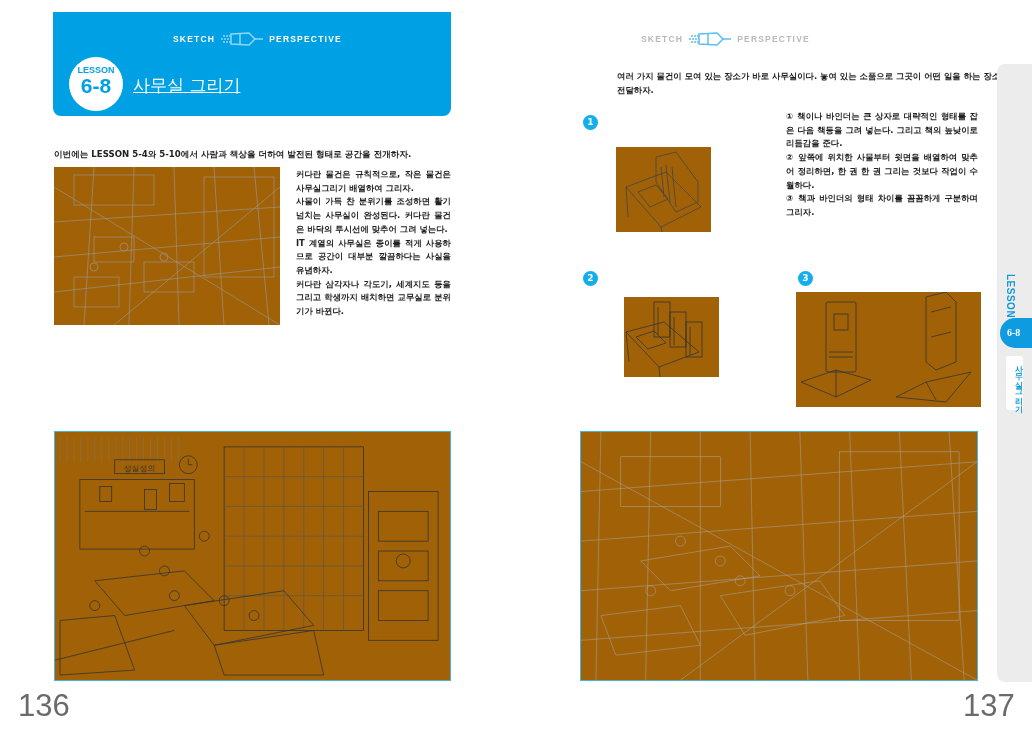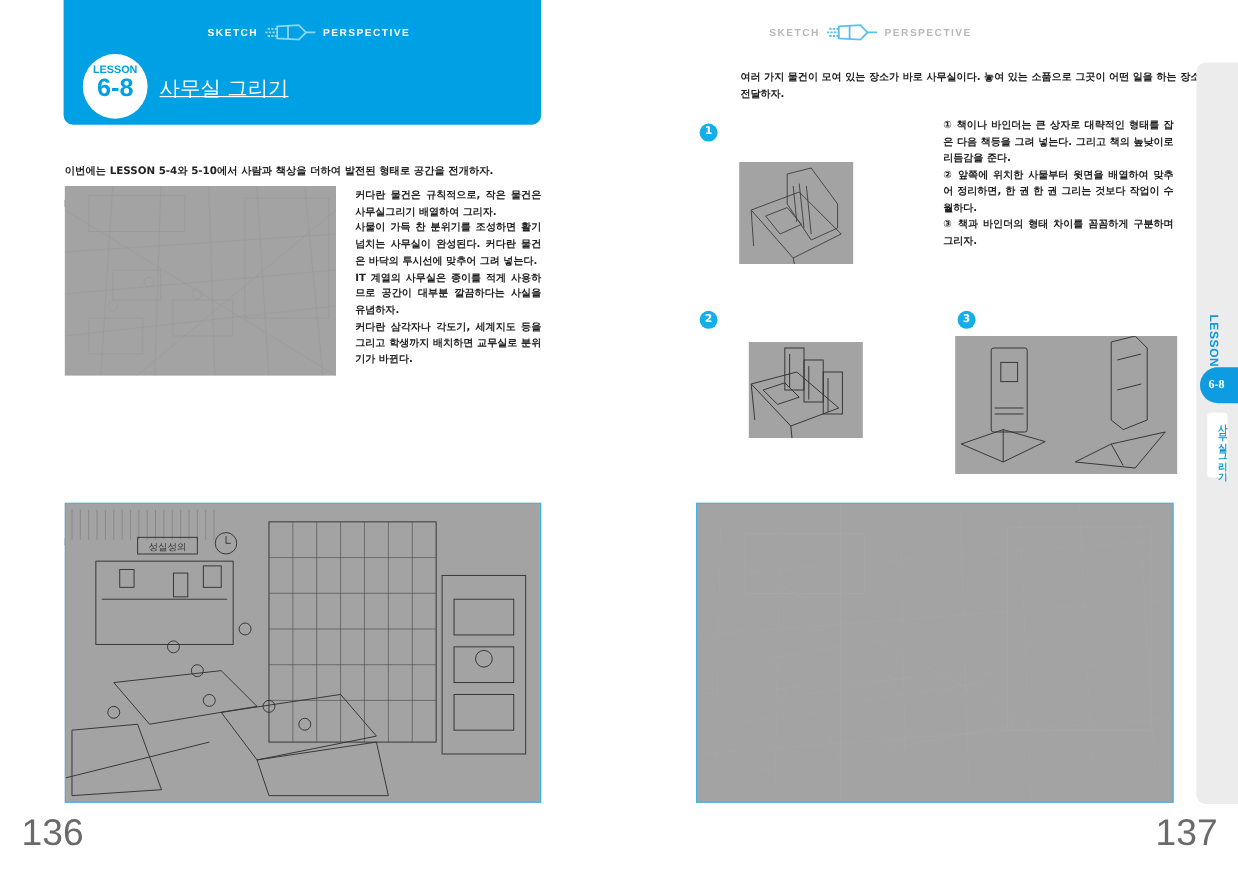"SKETCH" .page { top: 0 -> 12px }
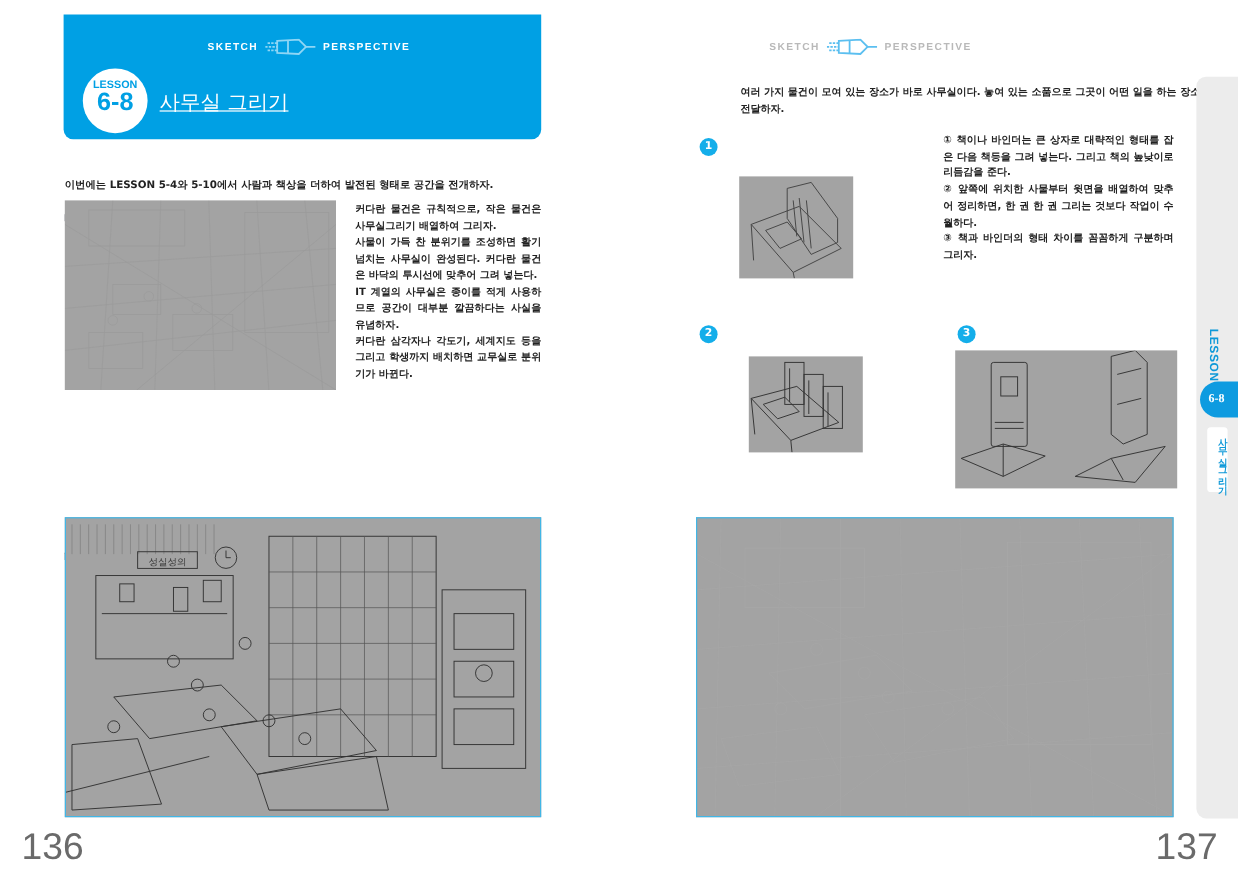"성실성의" .sketch { background: #a3a3a3 -> #a16207 }
